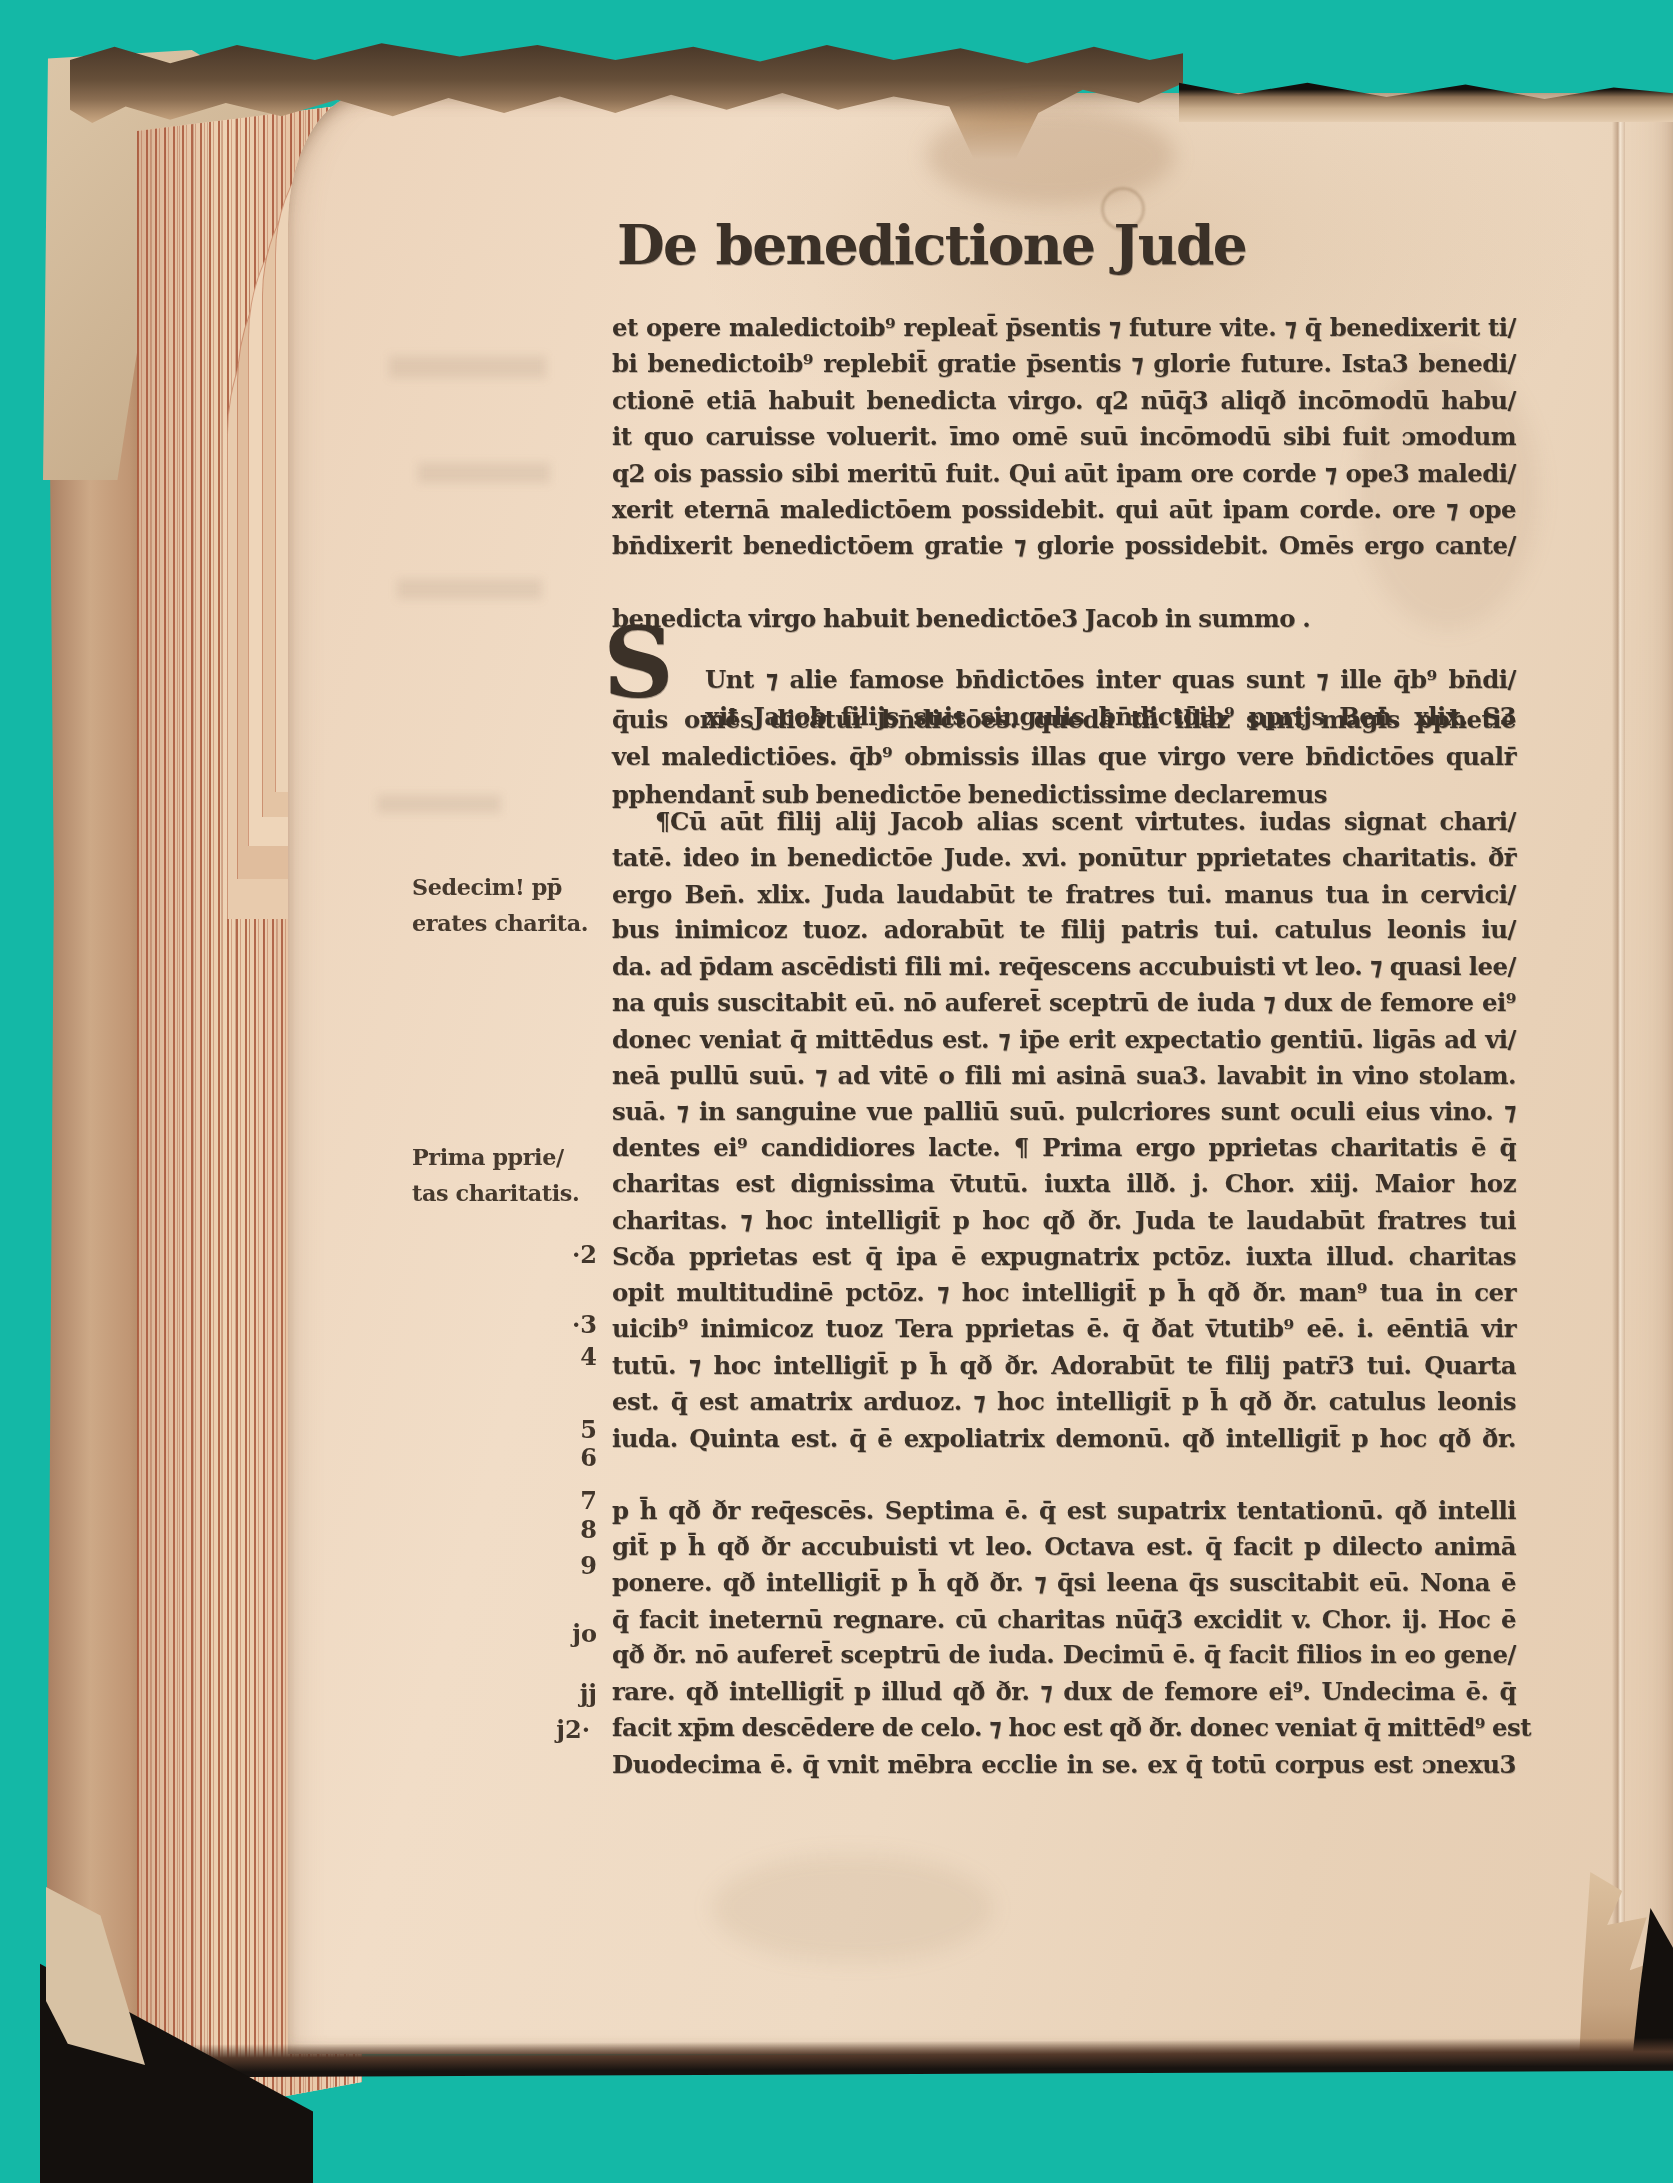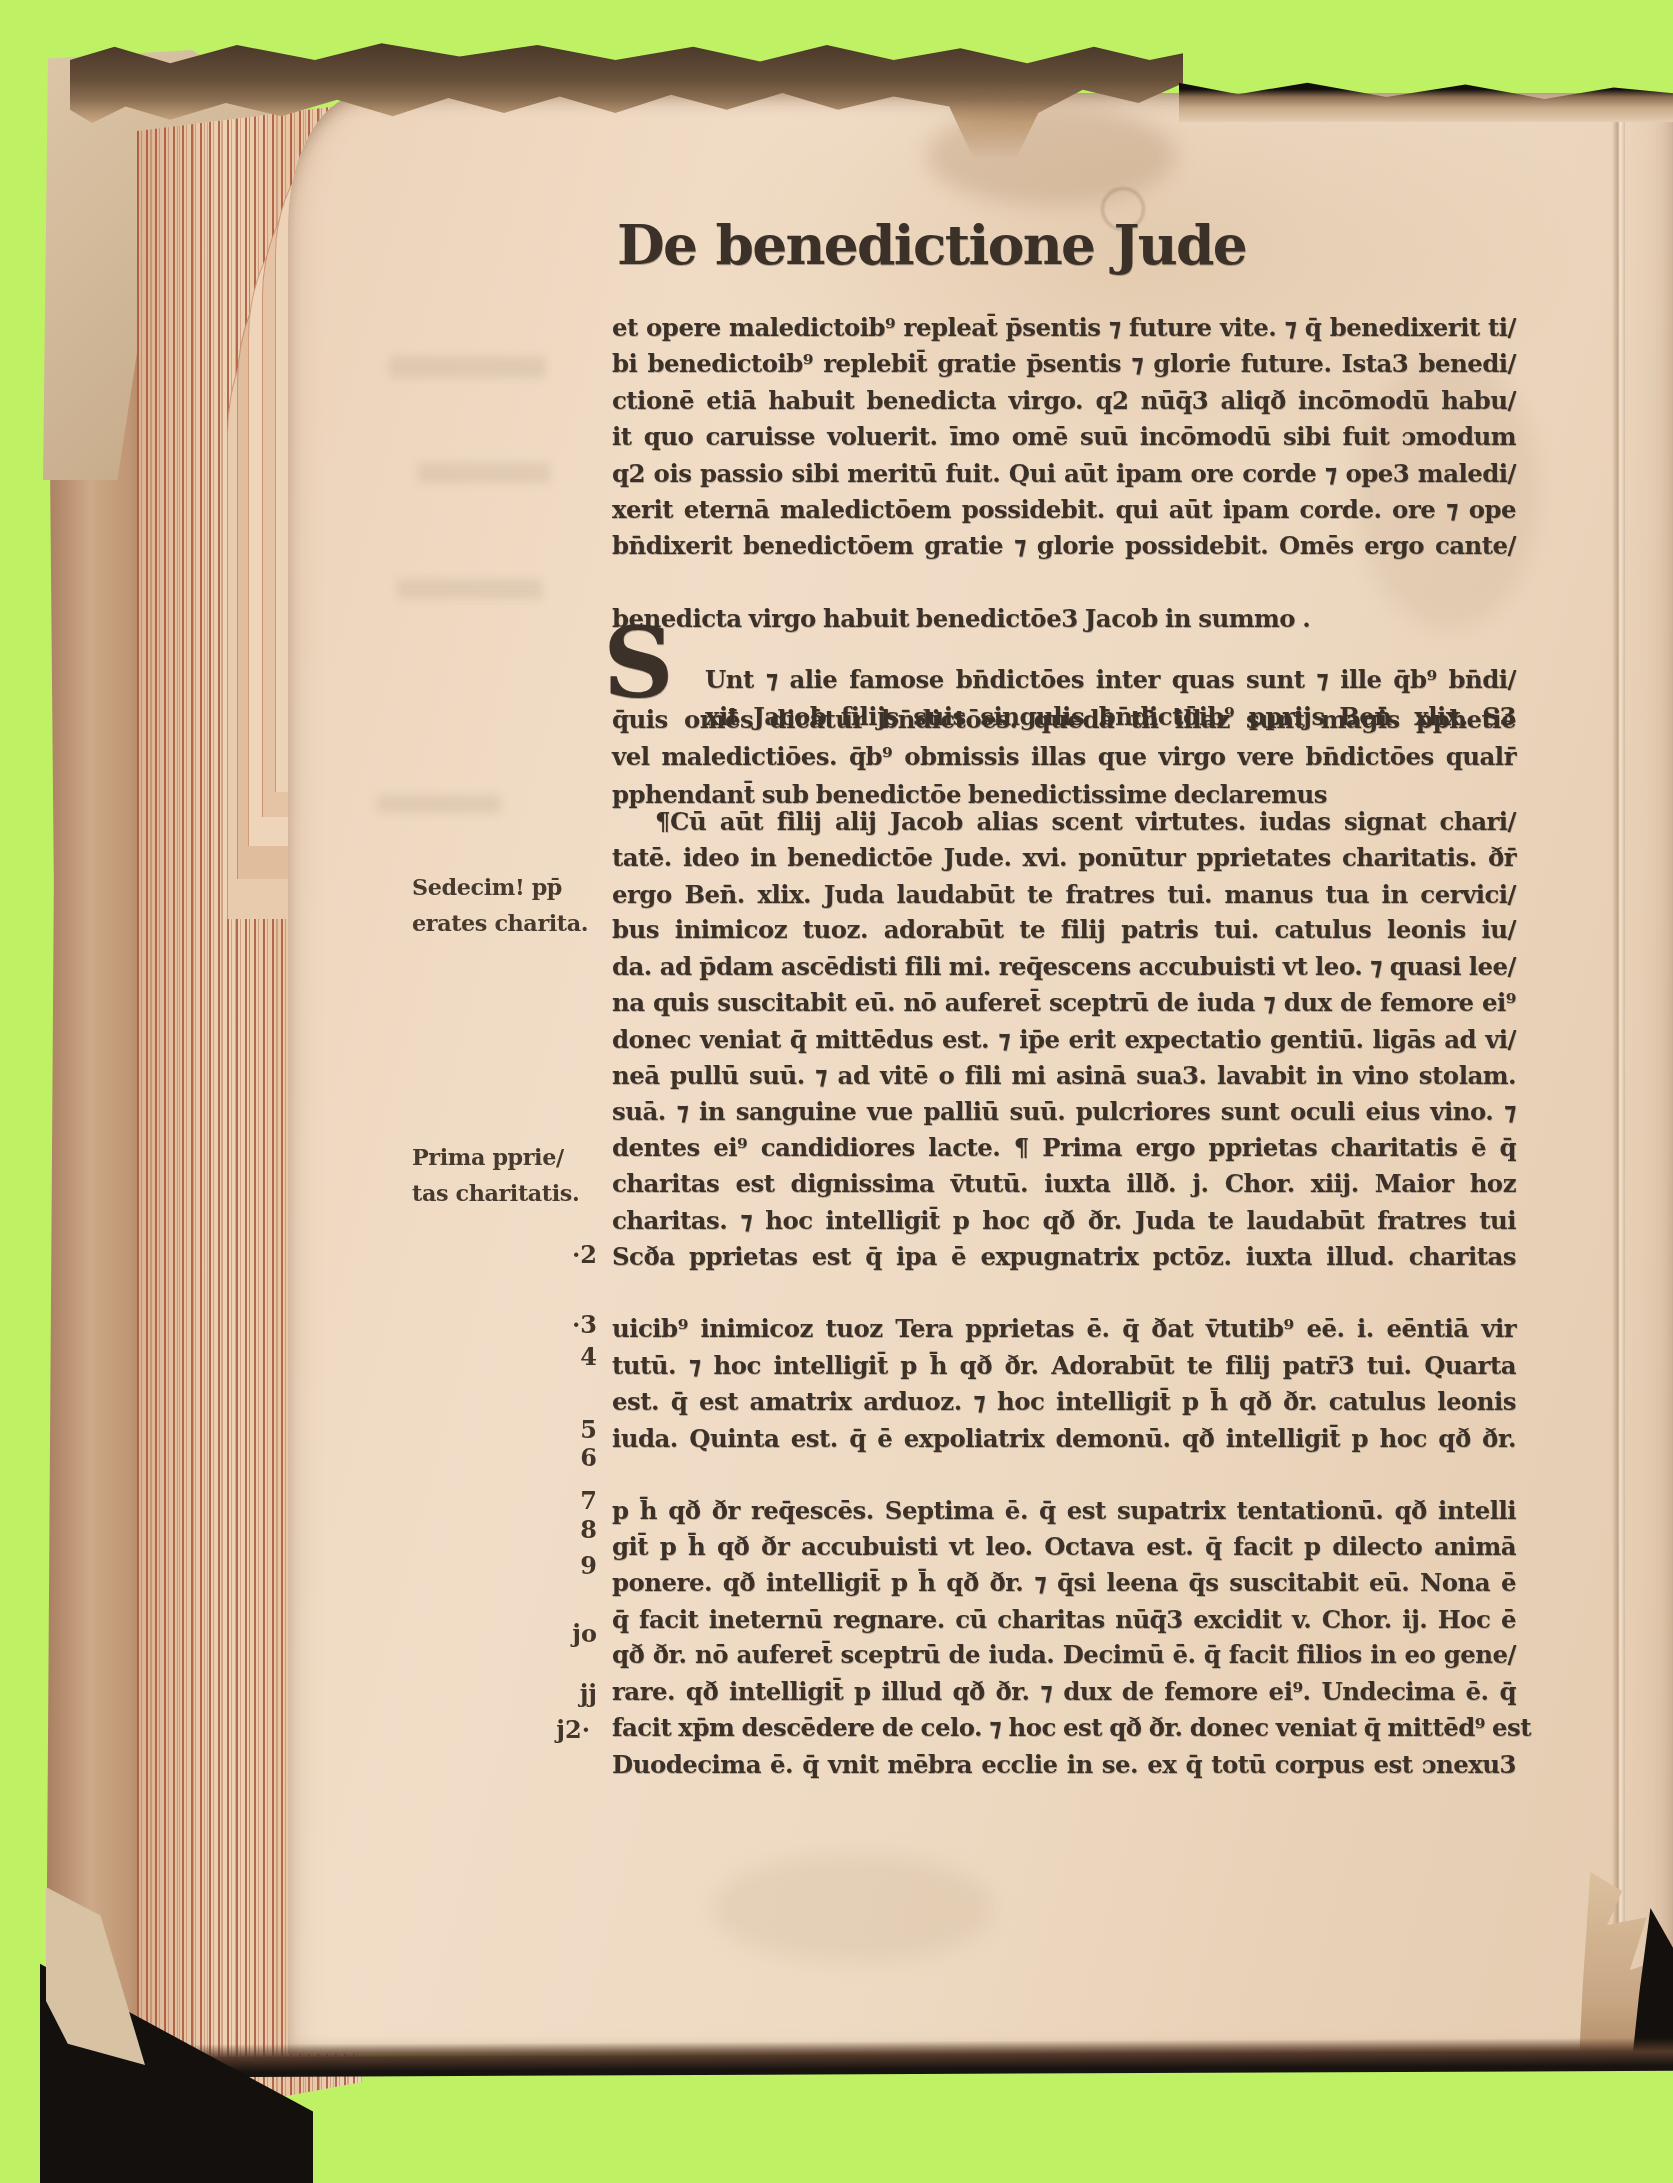"De benedictione Jude" #stage { background: #bef264 -> #14b8a6 }
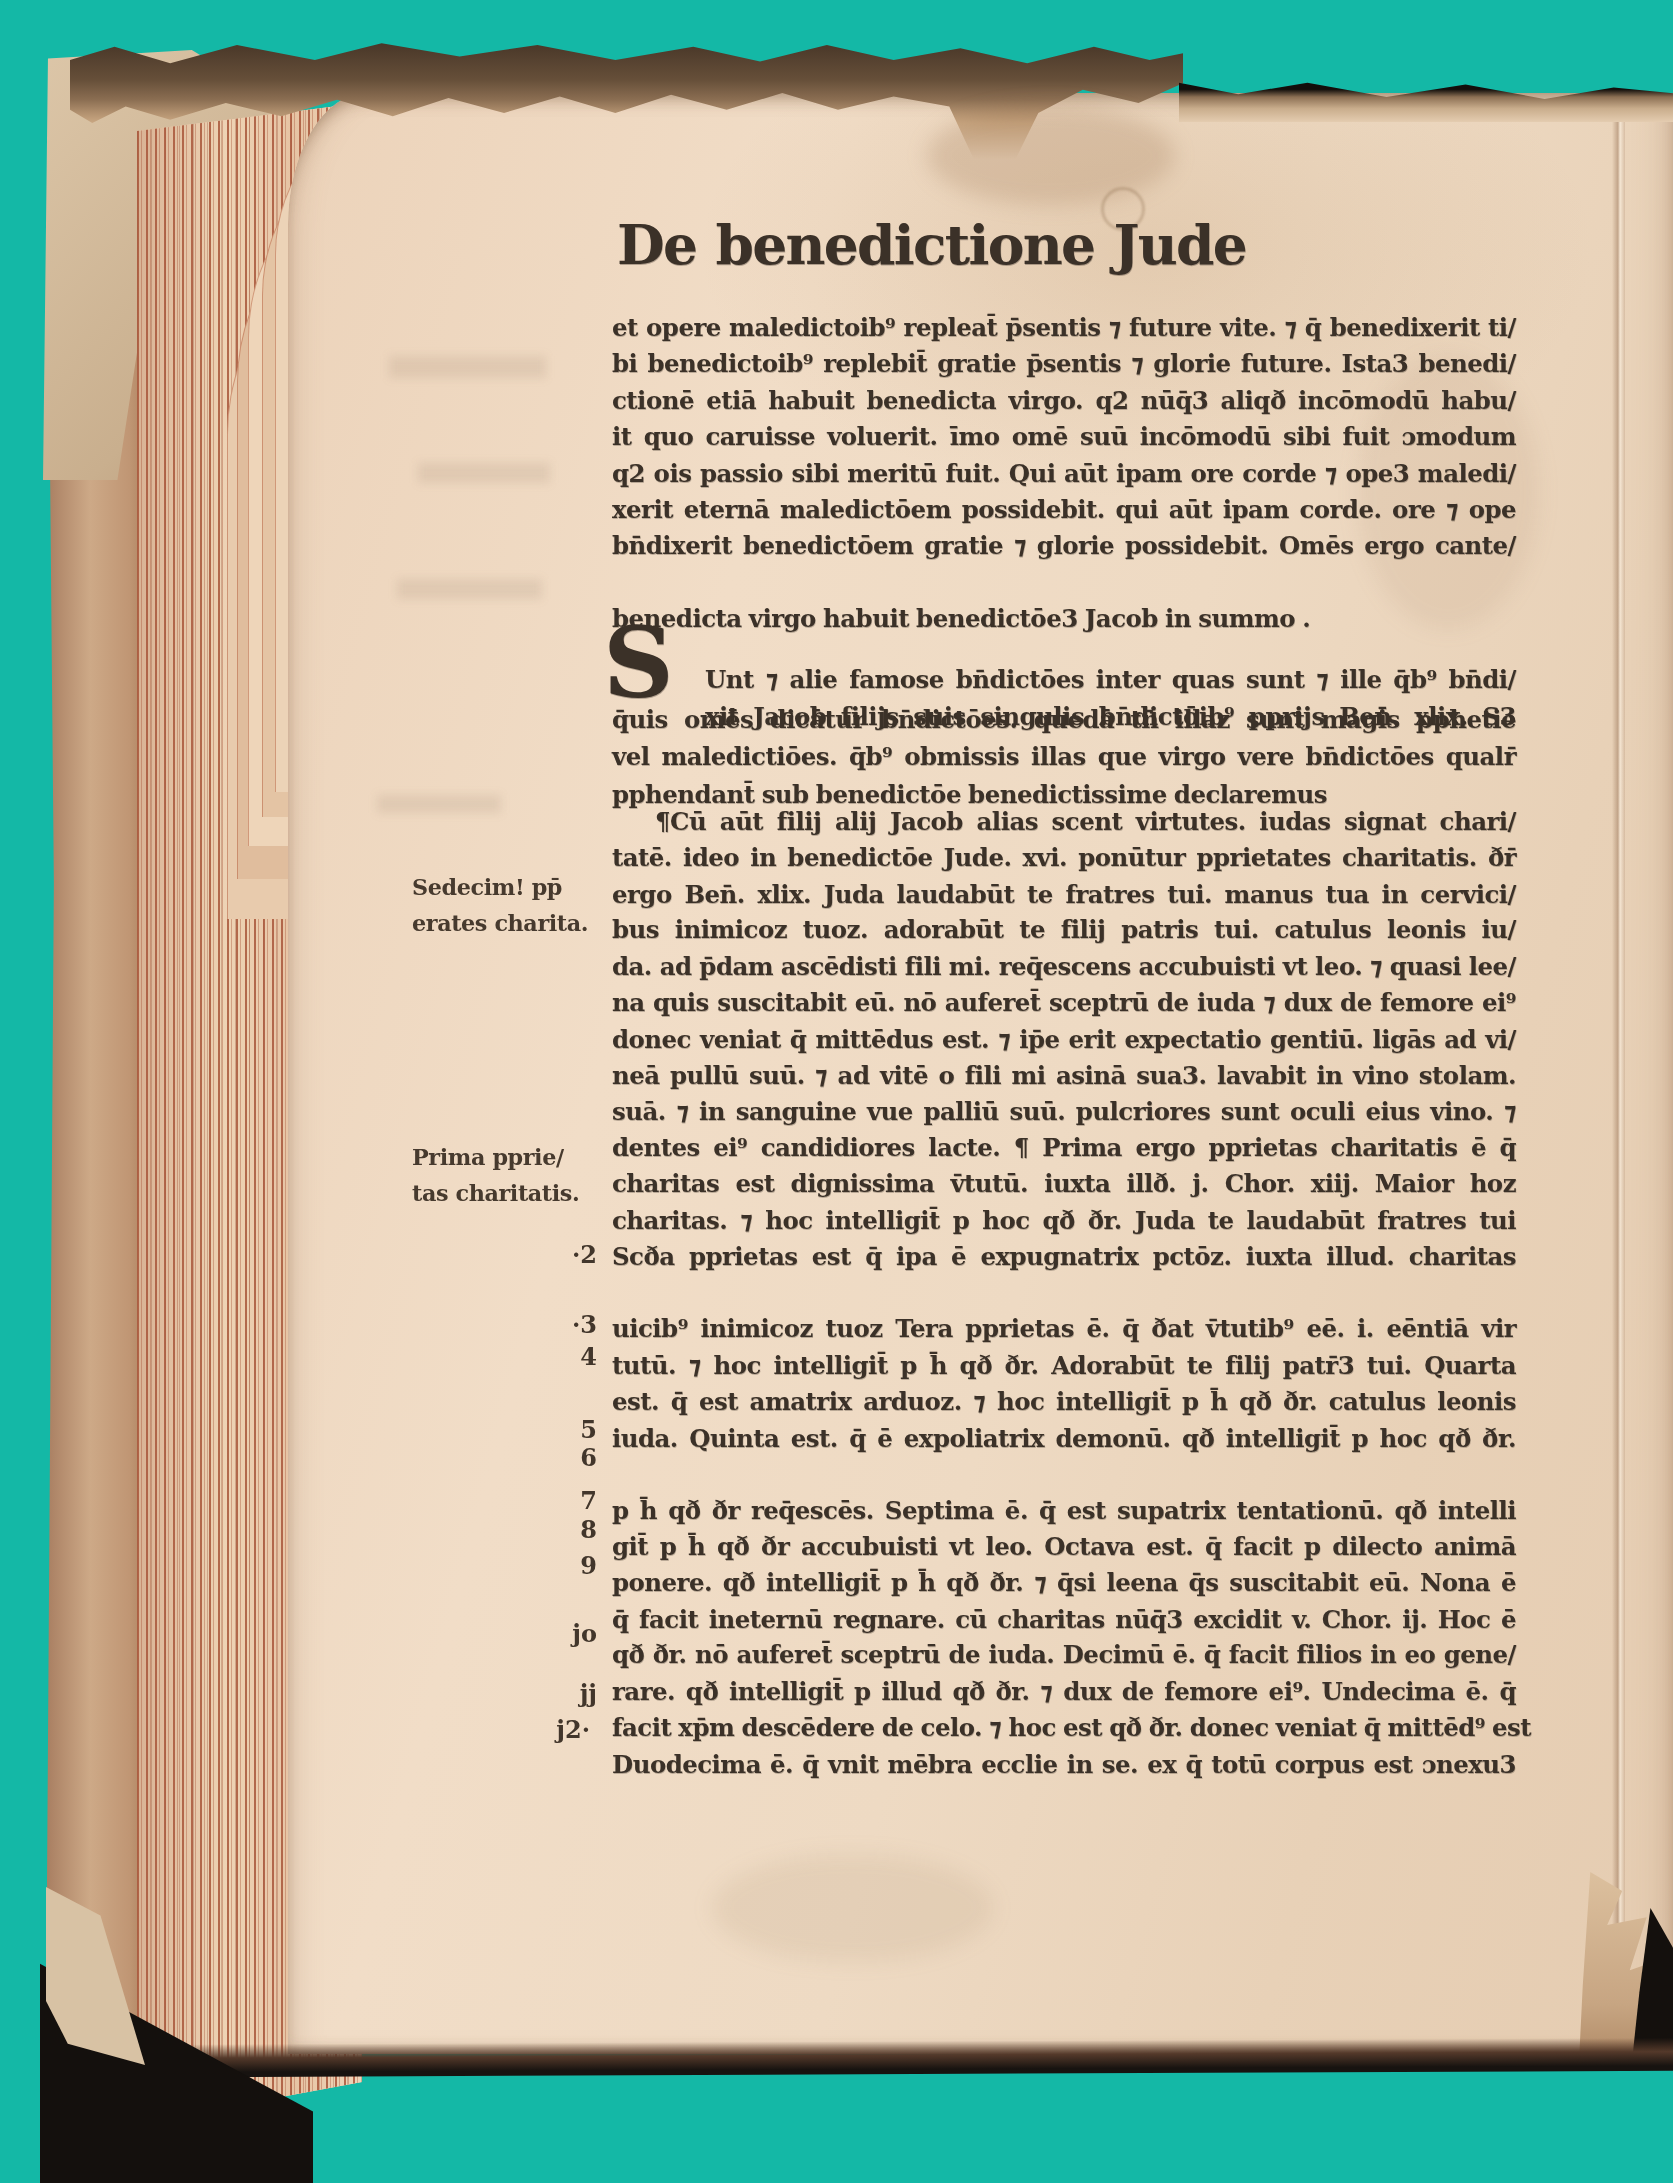"opit multitudinē pctōz. ⁊ hoc" div.tl { html: none -> <div>opit multitudinē pctōz. ⁊ hoc intelligit̄ p h̄ qð ðr. man⁹ tua in cer</div> }
